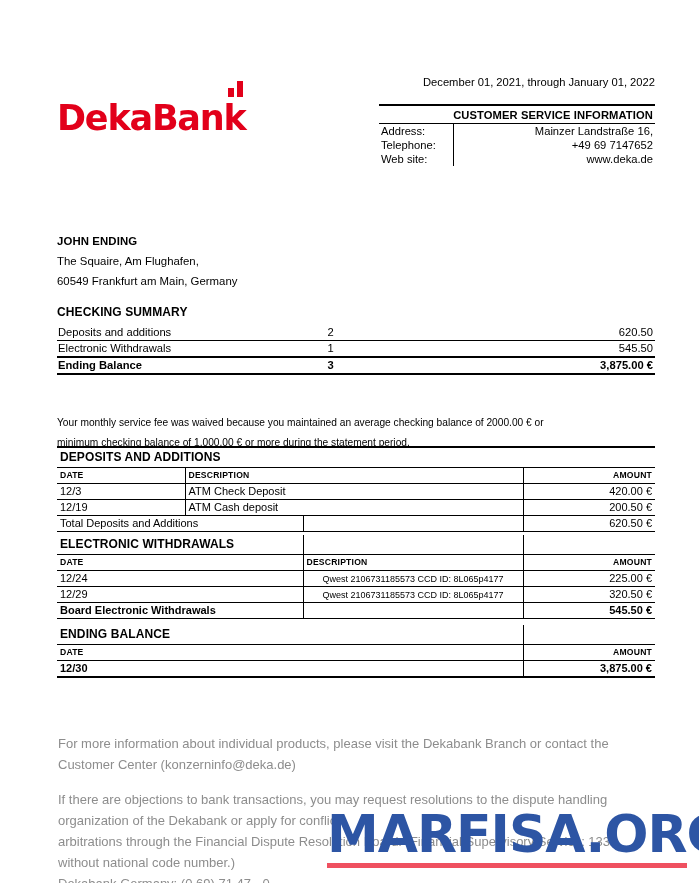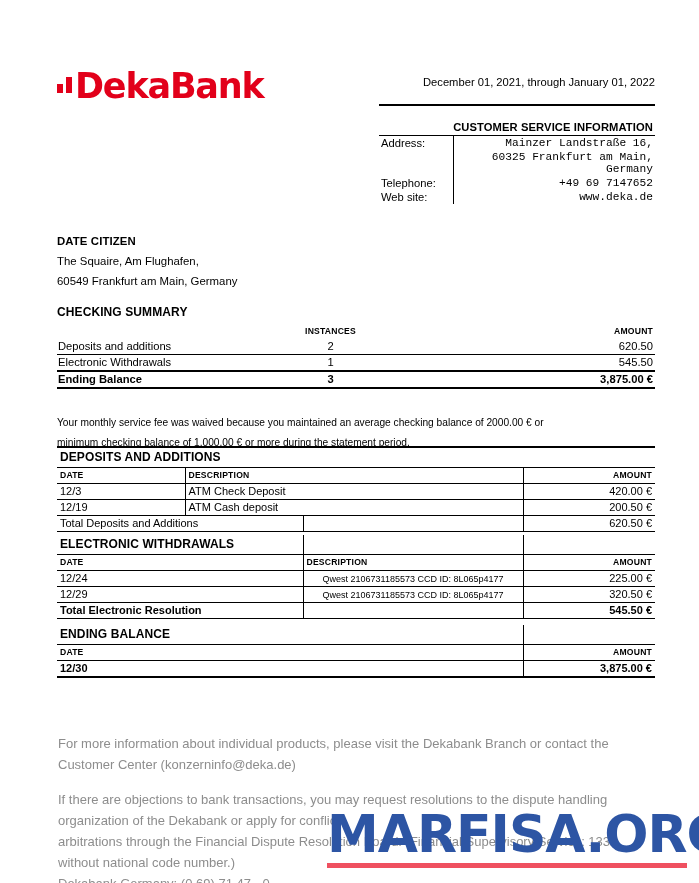"DekaBank" .logo { align-items: center -> flex-end; flex-direction: none -> column; top: 66px -> 81px }
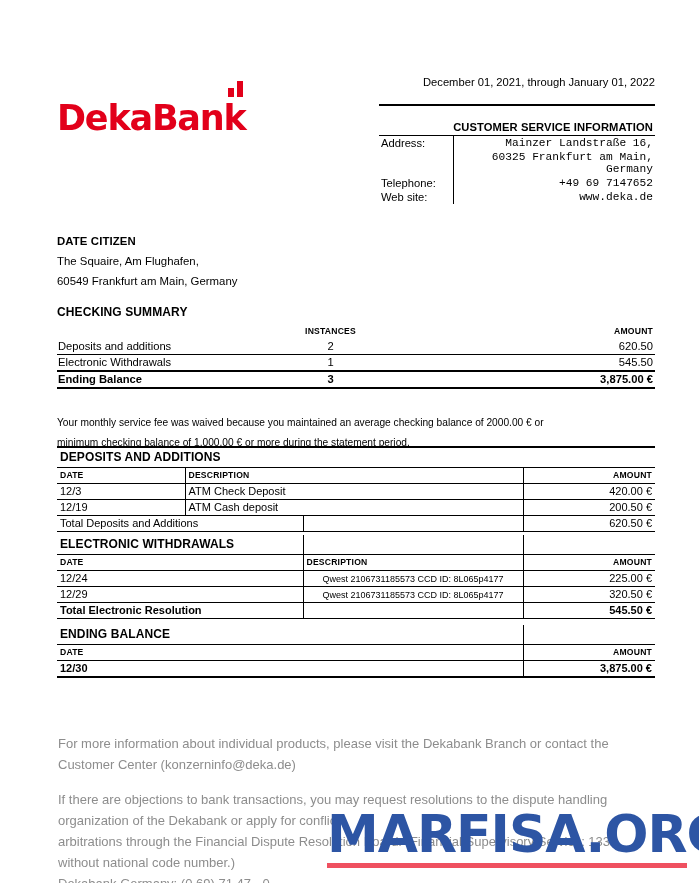"CUSTOMER SERVICE INFORMATION" .svc-title-row td { padding: 15px 2px 2px 0 -> 3px 2px 2px 0 }
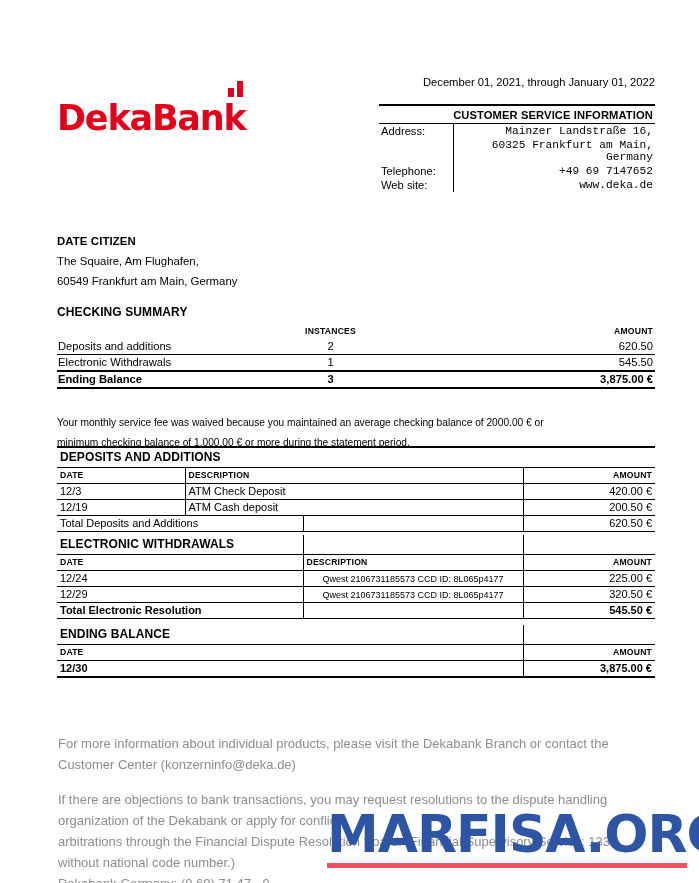"Mainzer Landstraße 16," .svc-table td.val { font-family: Liberation Mono, monospace -> none }
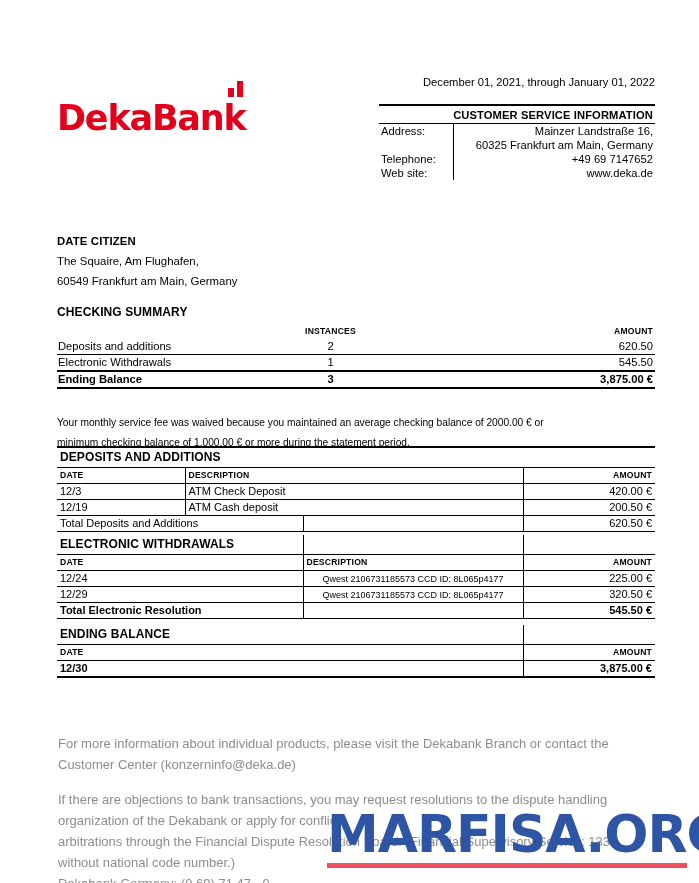"60325 Frankfurt am Main, Germany" tr.addr-row { html: <tr> <td></td> <td>60325 Frankfurt am Main, Germany</td> </tr> -> none }
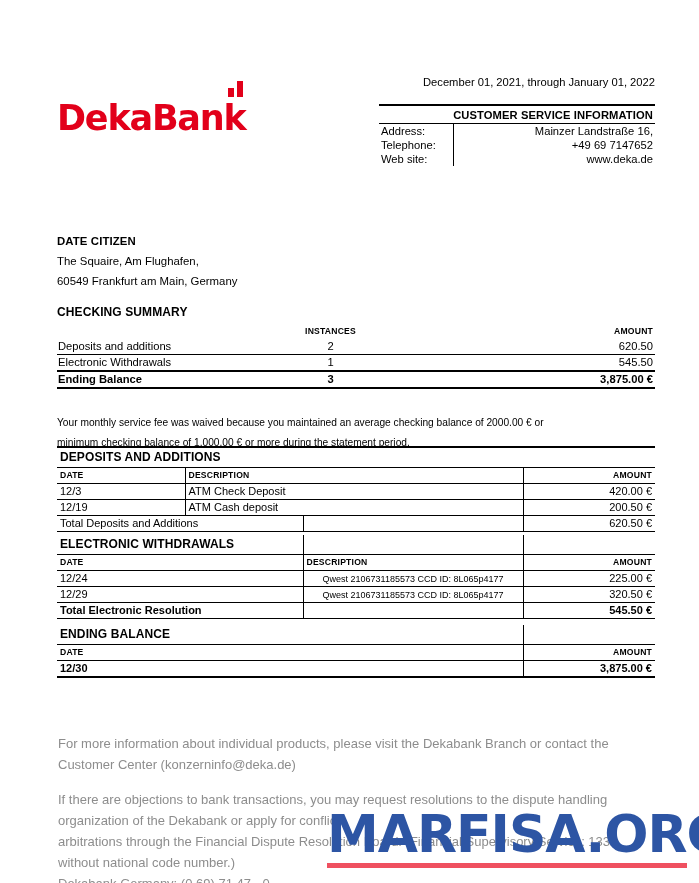"DATE CITIZEN" div.name { text: DATE CITIZEN -> JOHN ENDING }
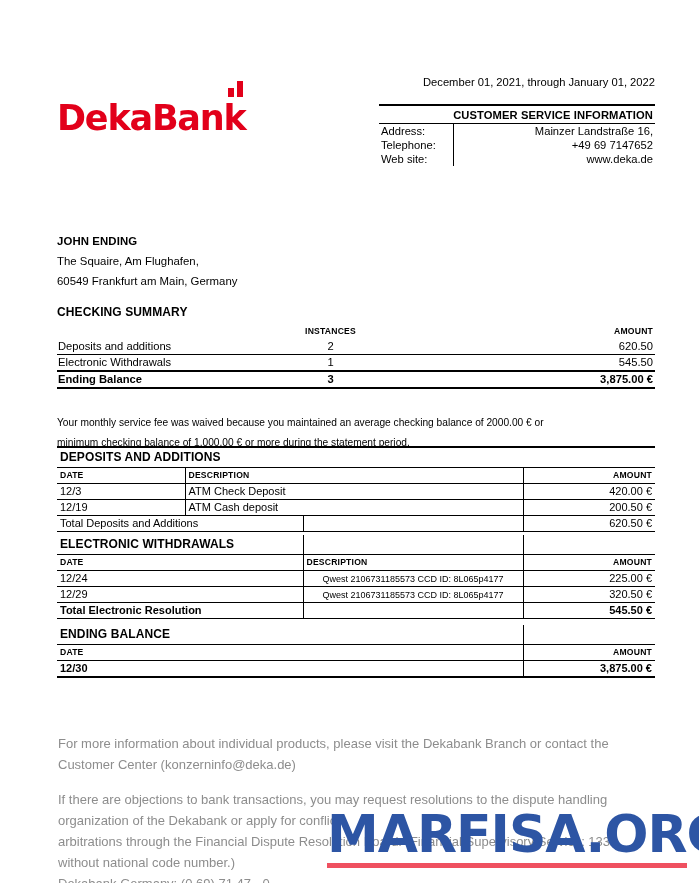"INSTANCES" tr.head { html: <tr> <td></td> <td>INSTANCES</td> <td></td> <td>AMOUNT</td> </tr> -> none }
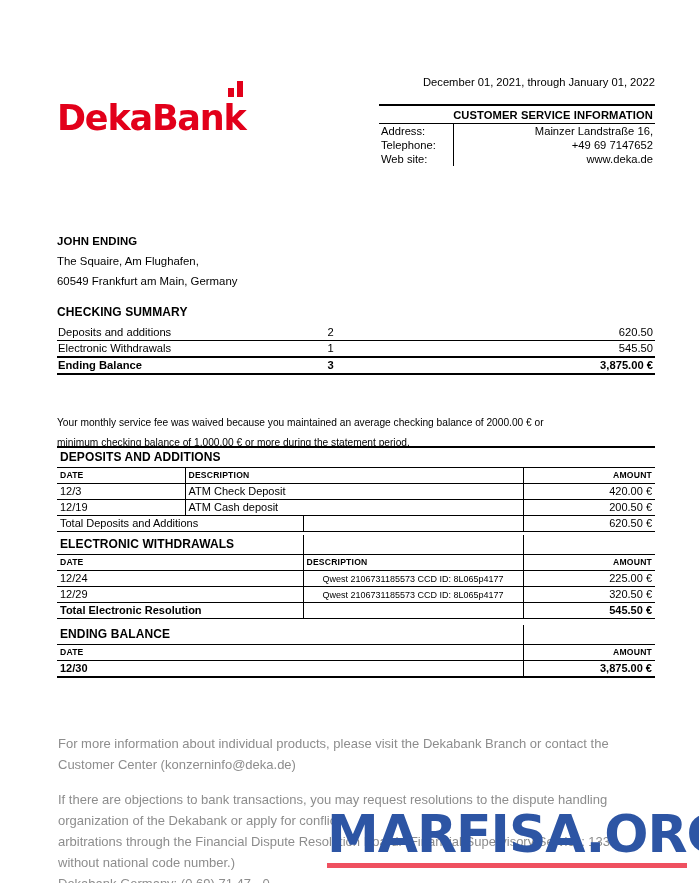"Total Electronic Resolution" td.date { text: Total Electronic Resolution -> Board Electronic Withdrawals }
